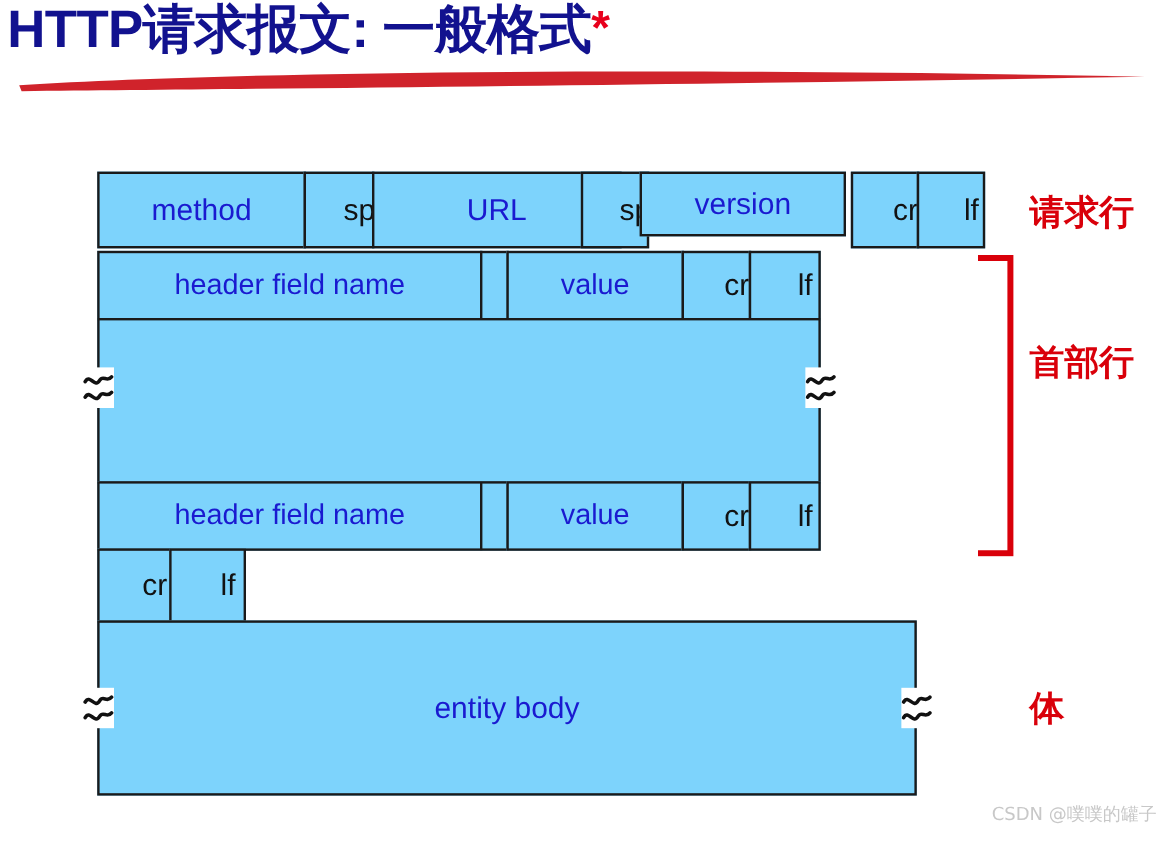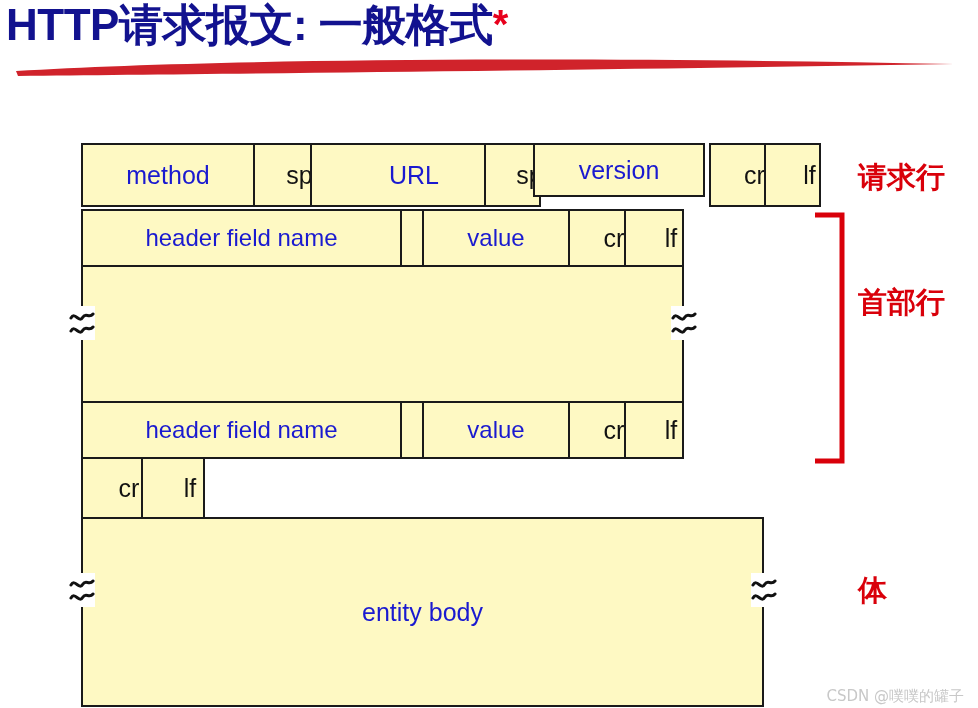"method" .cell { background: #fef9c3 -> #7dd3fc }
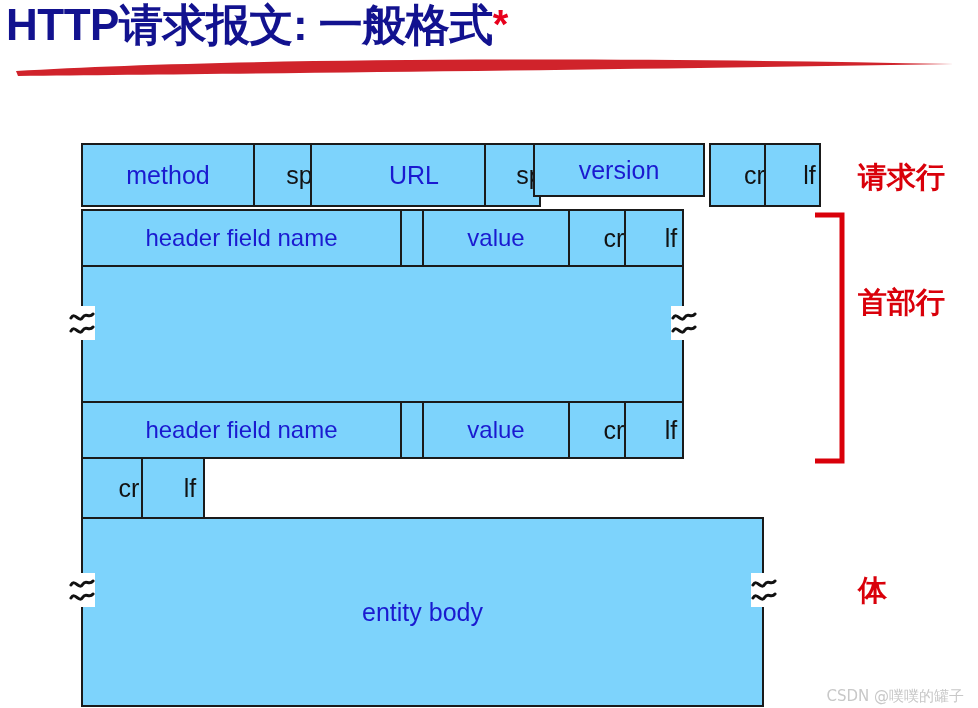"entity body" div.cell { height: 190px -> 146px }
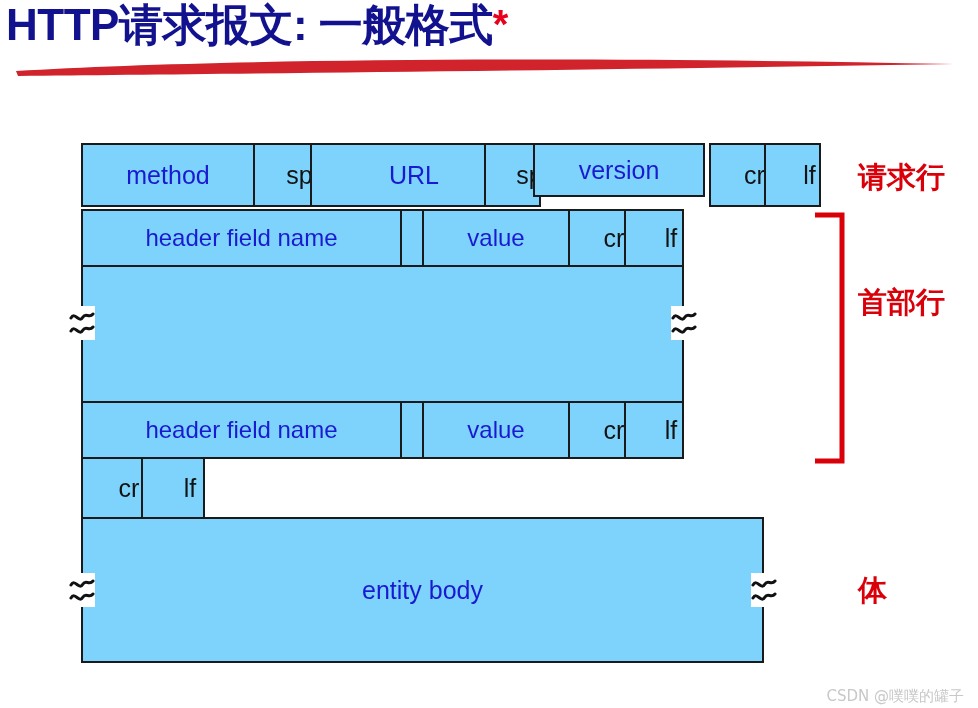"CSDN @噗噗的罐子" #watermark { bottom: 2px -> 20px }
